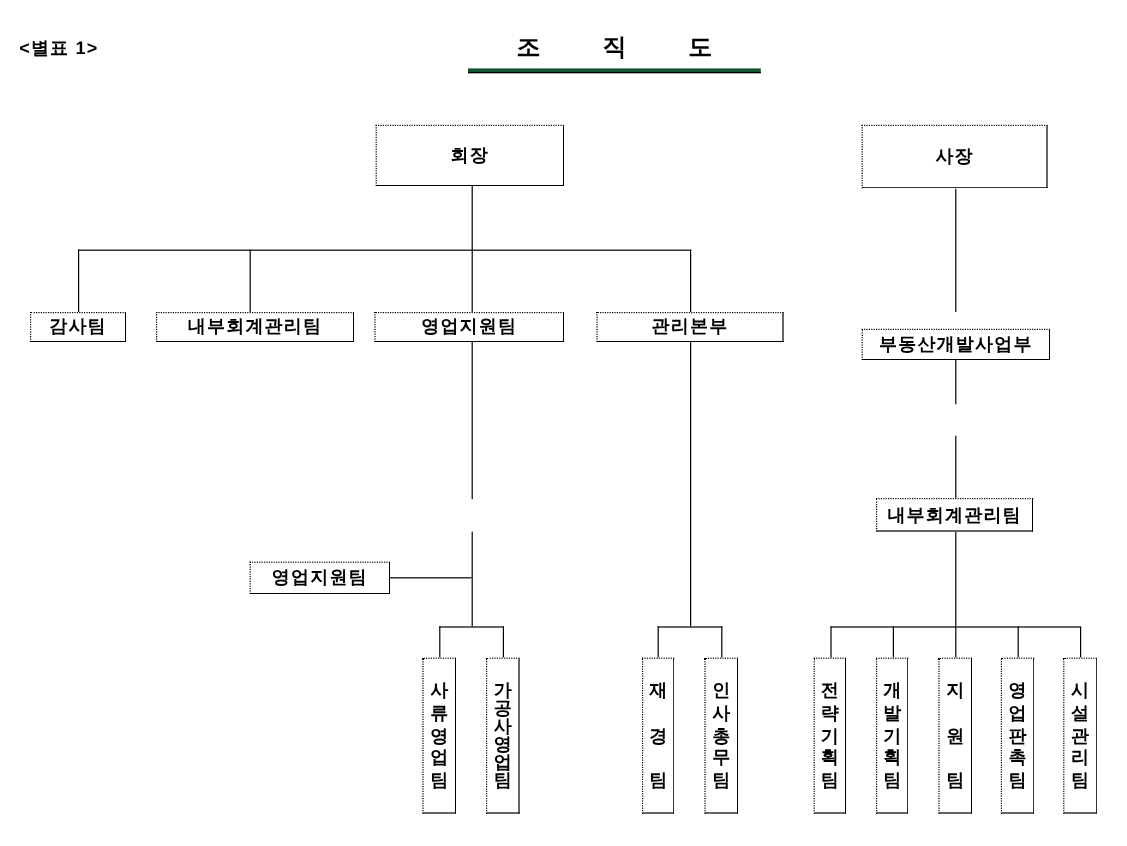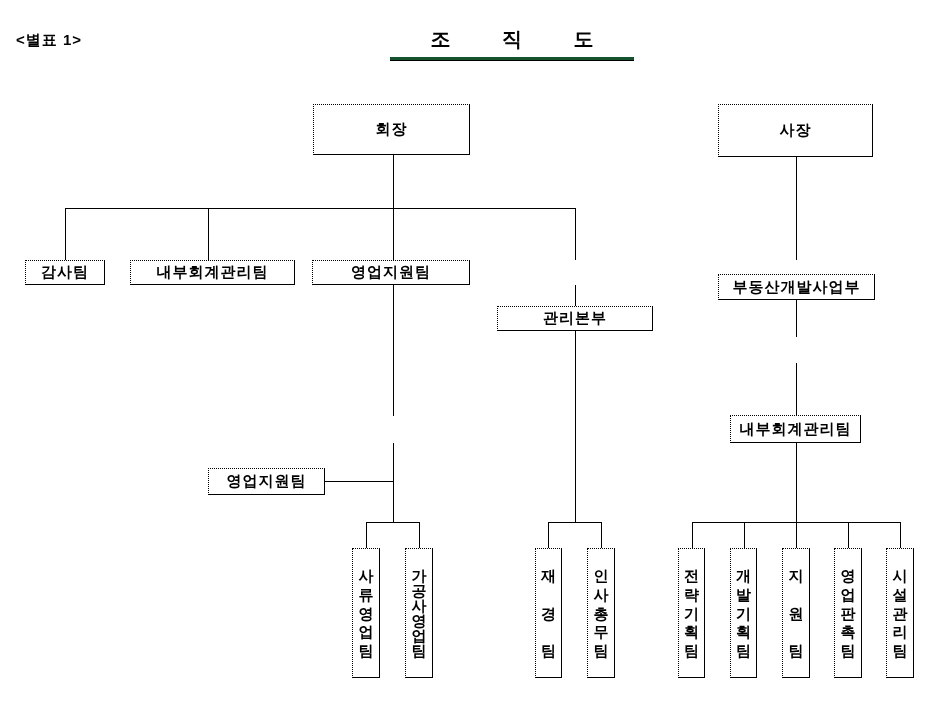"관리본부" div.box { margin-top: 46px -> none }
